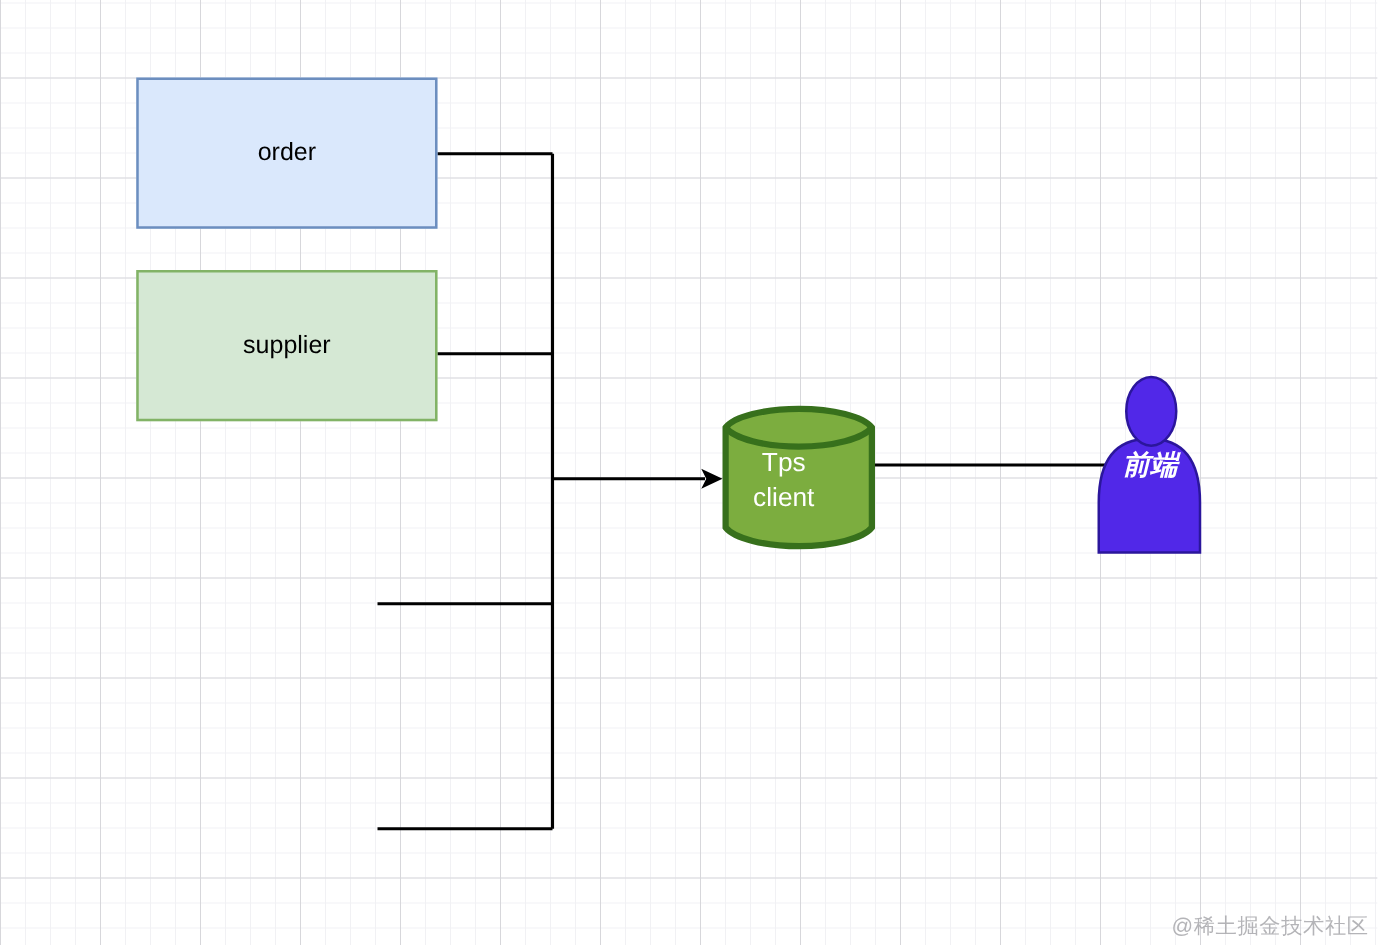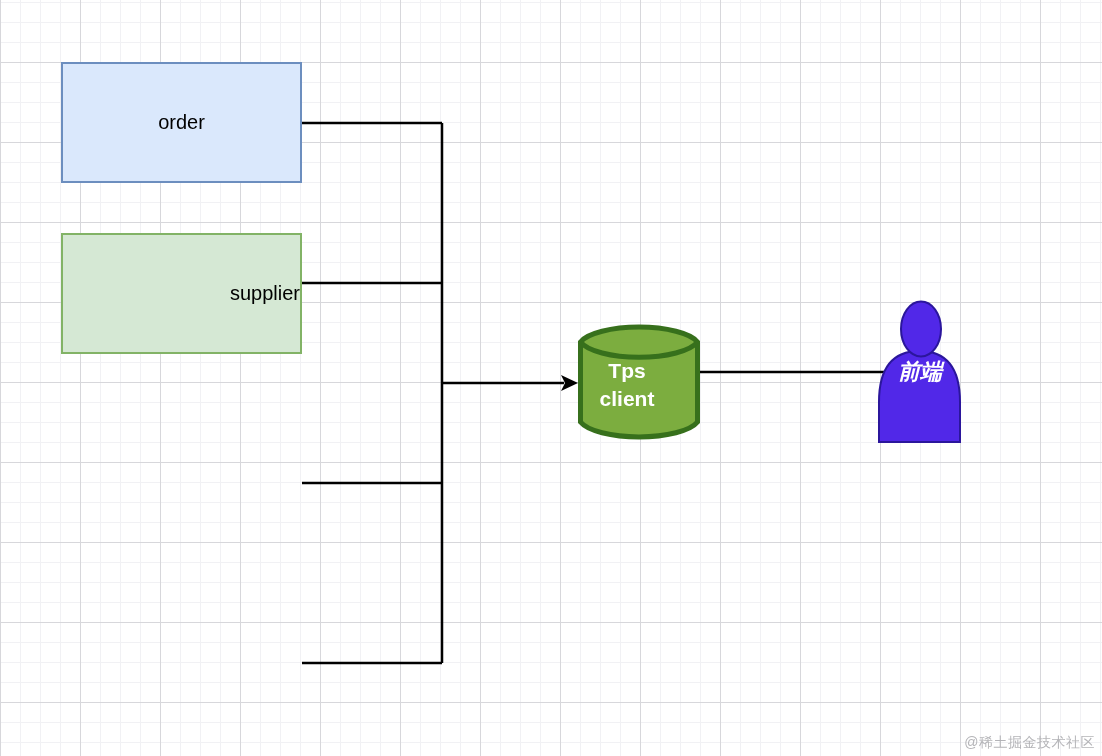"order" .node { margin-left: none -> 48px }
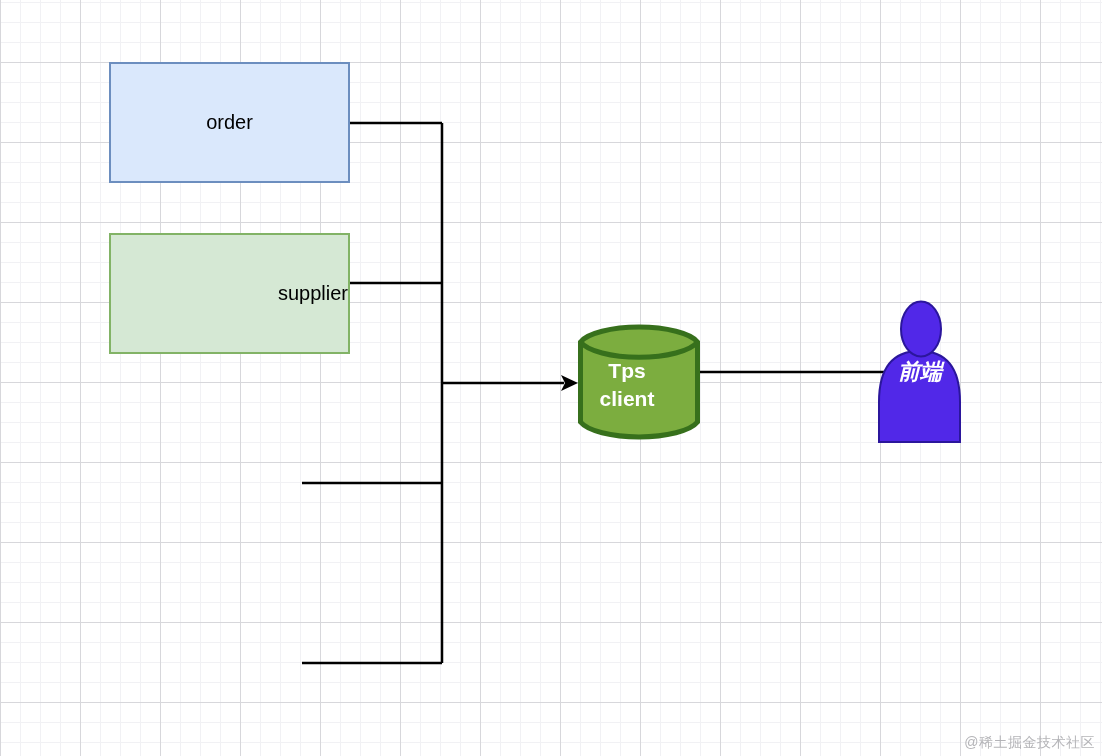"supplier" .node-supplier { justify-content: flex-end -> none; top: 233px -> 216px }
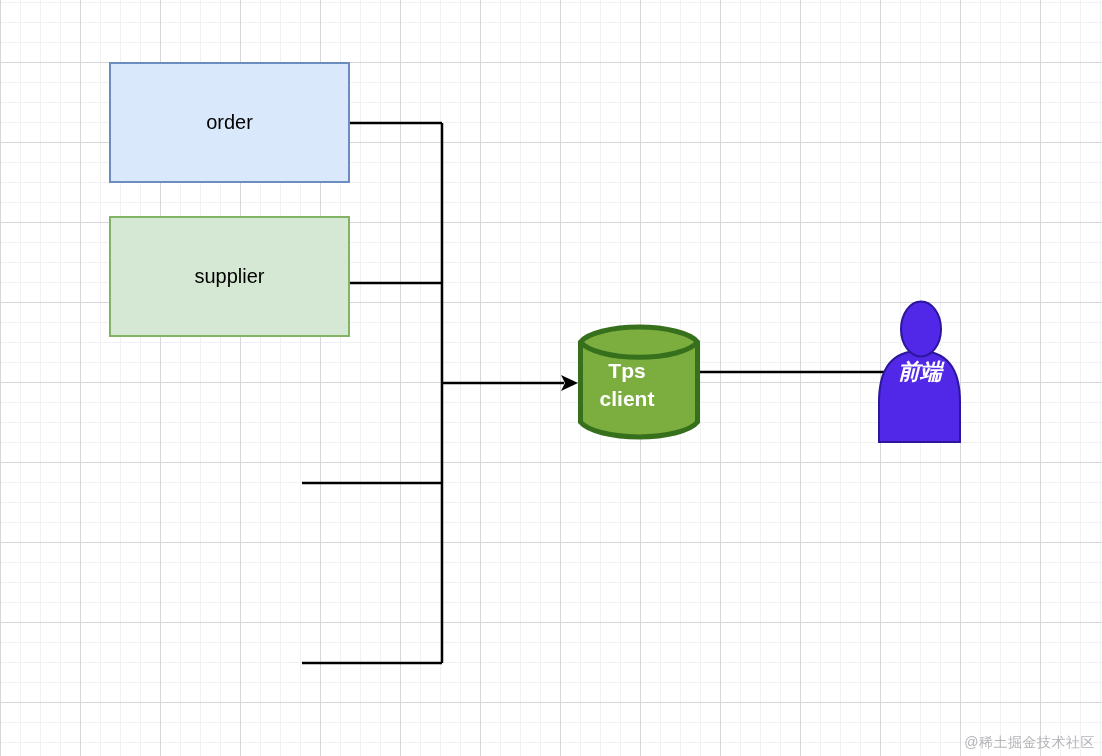"Tps" .db-label { font-weight: 700 -> 400 }
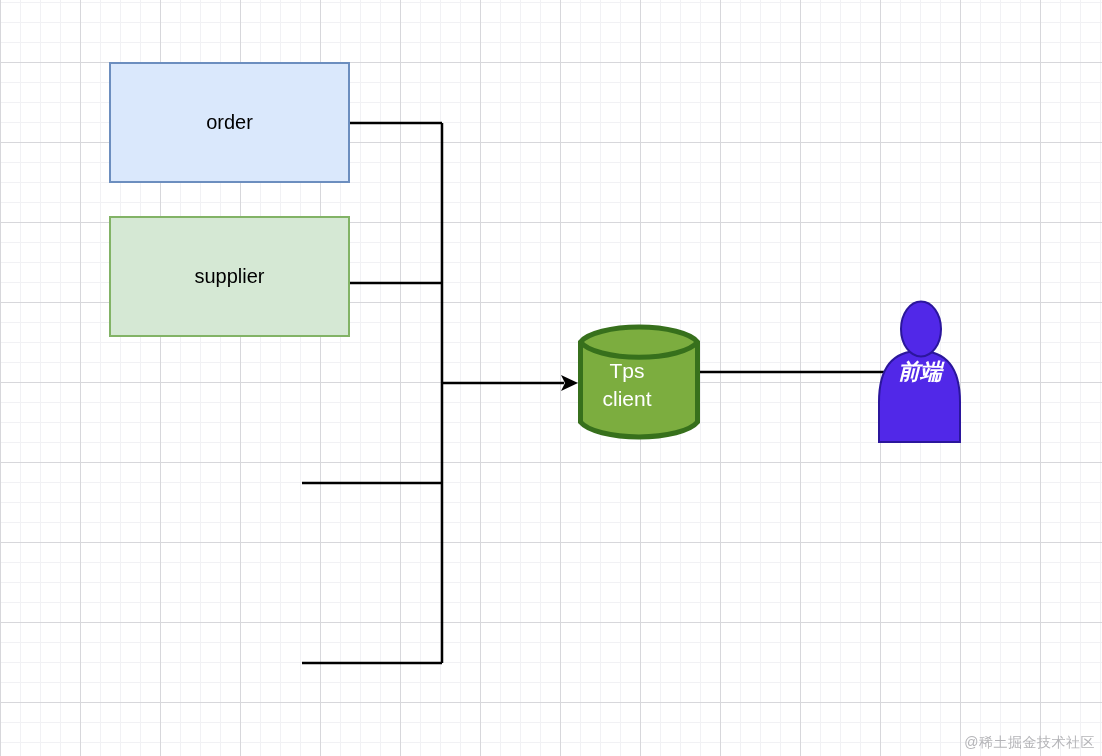"@稀土掘金技术社区" .watermark { font-size: 14px -> 17px }
